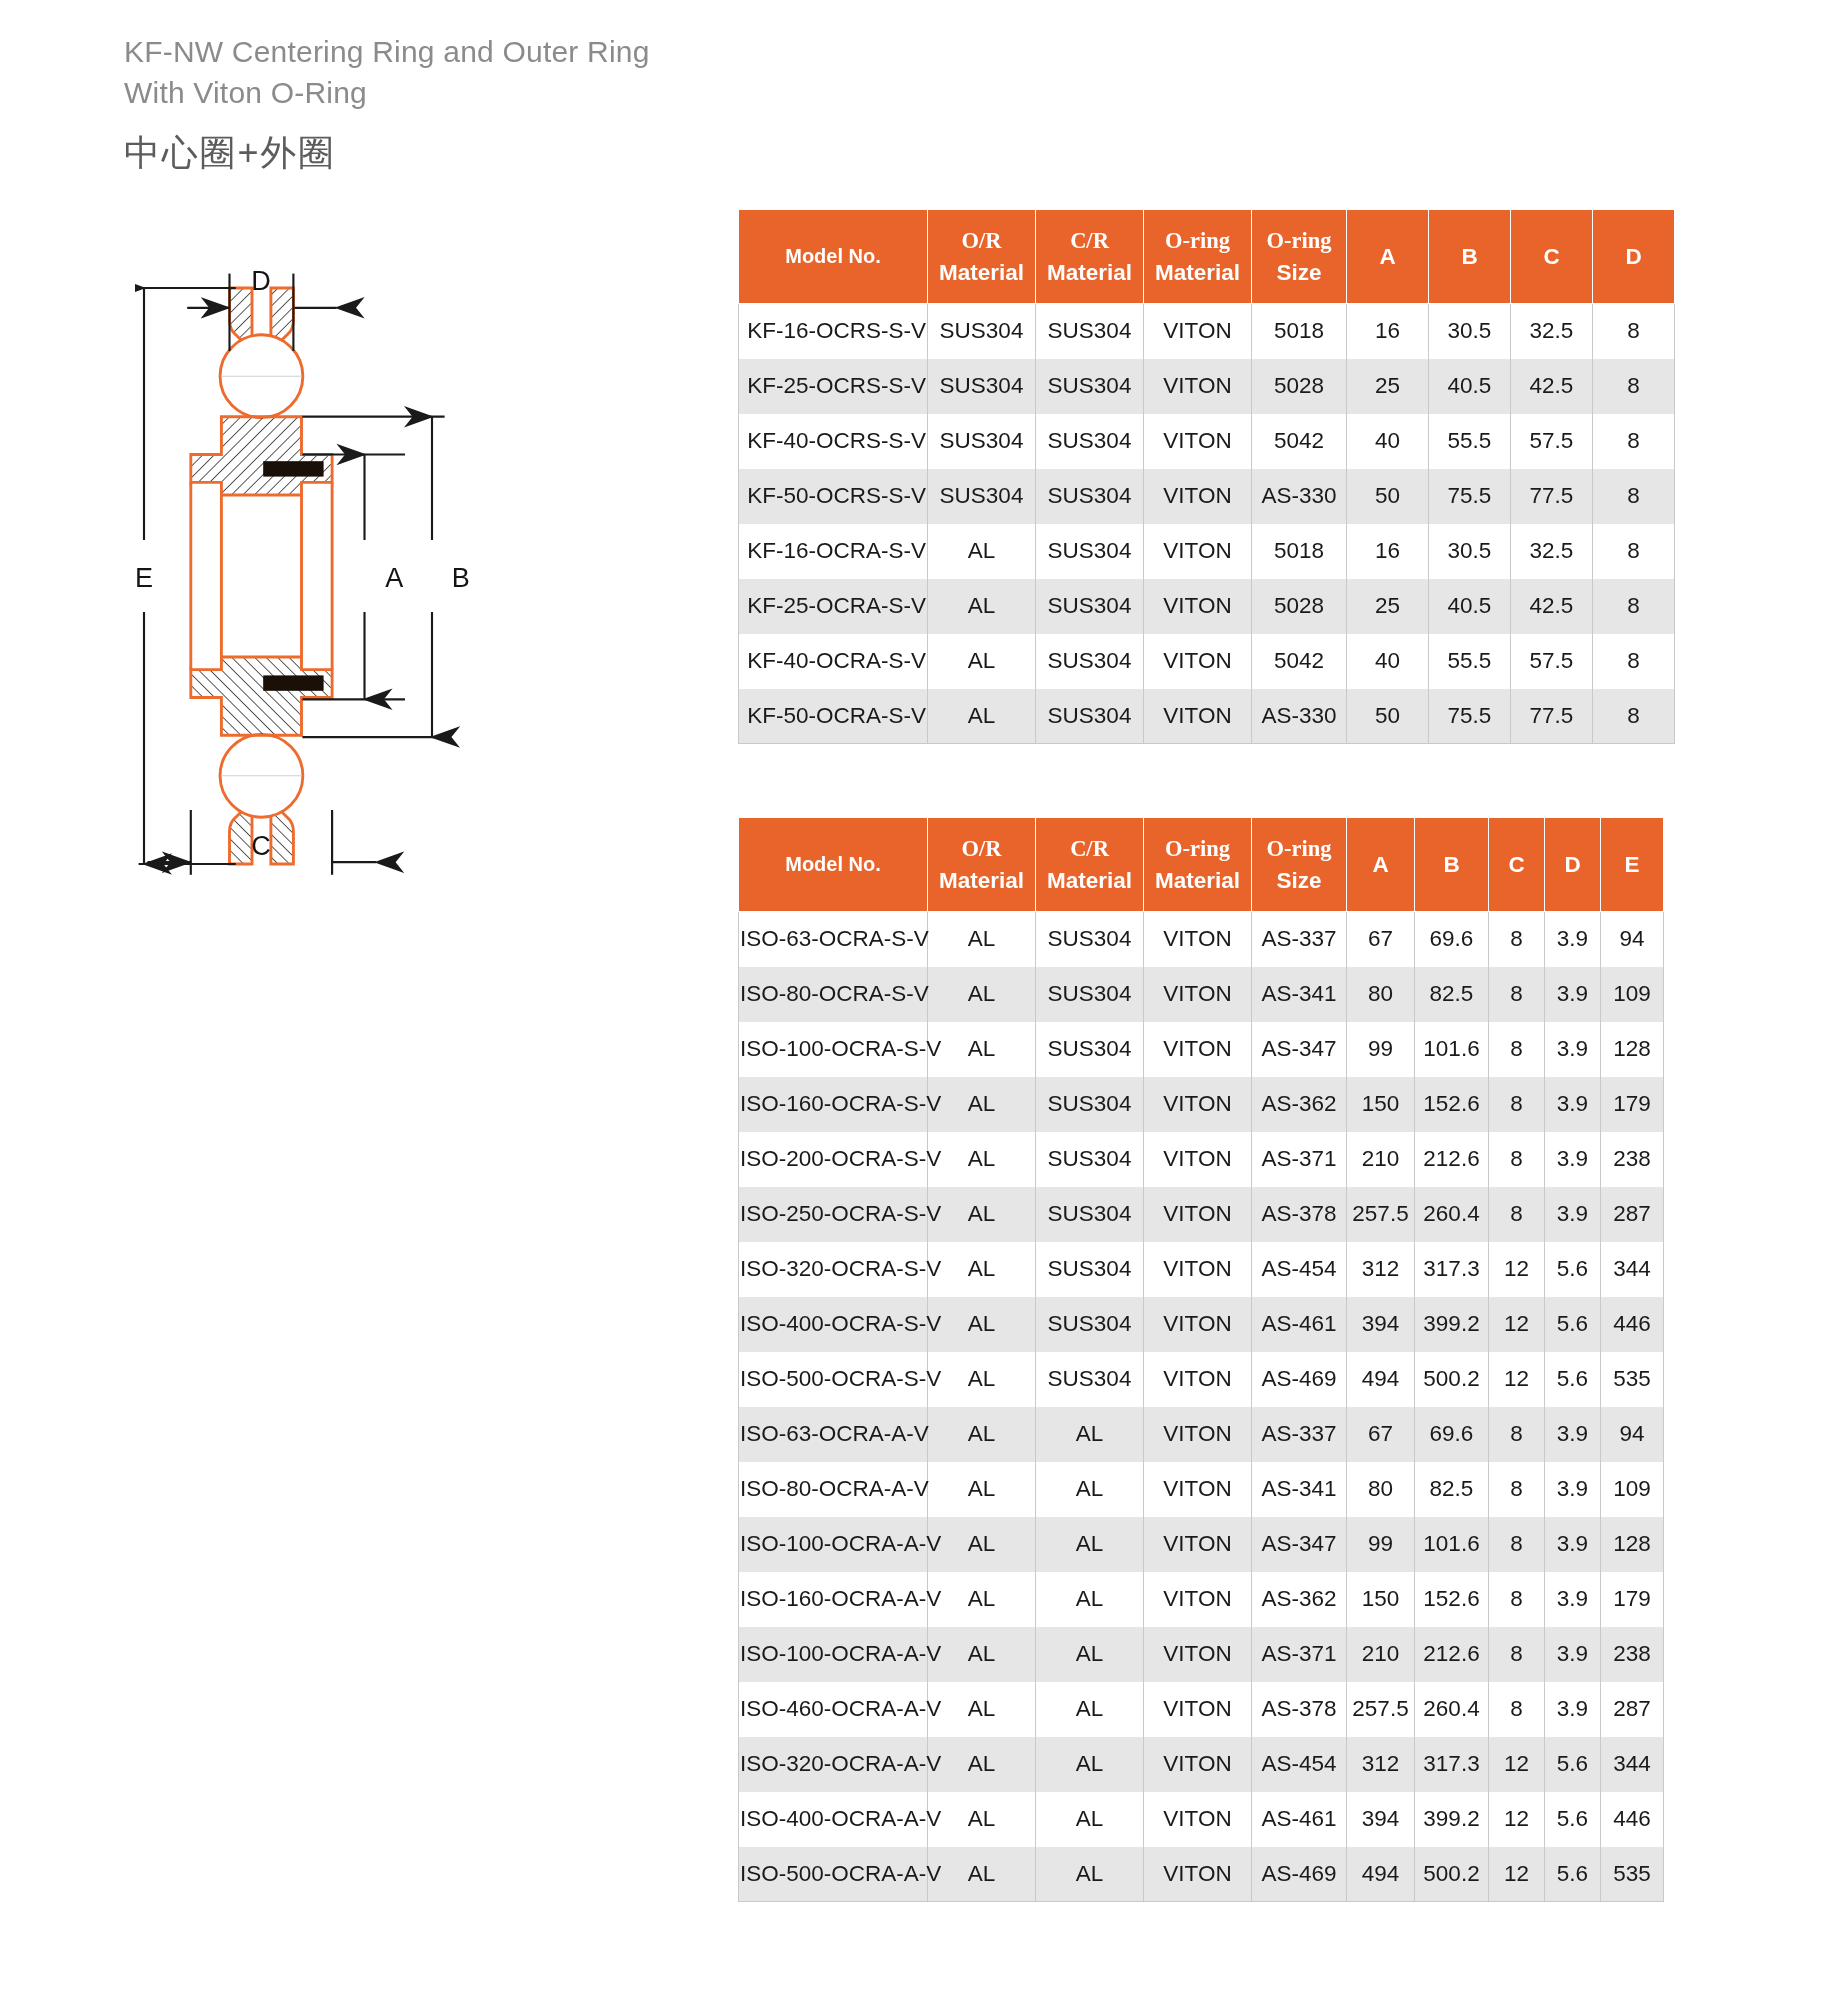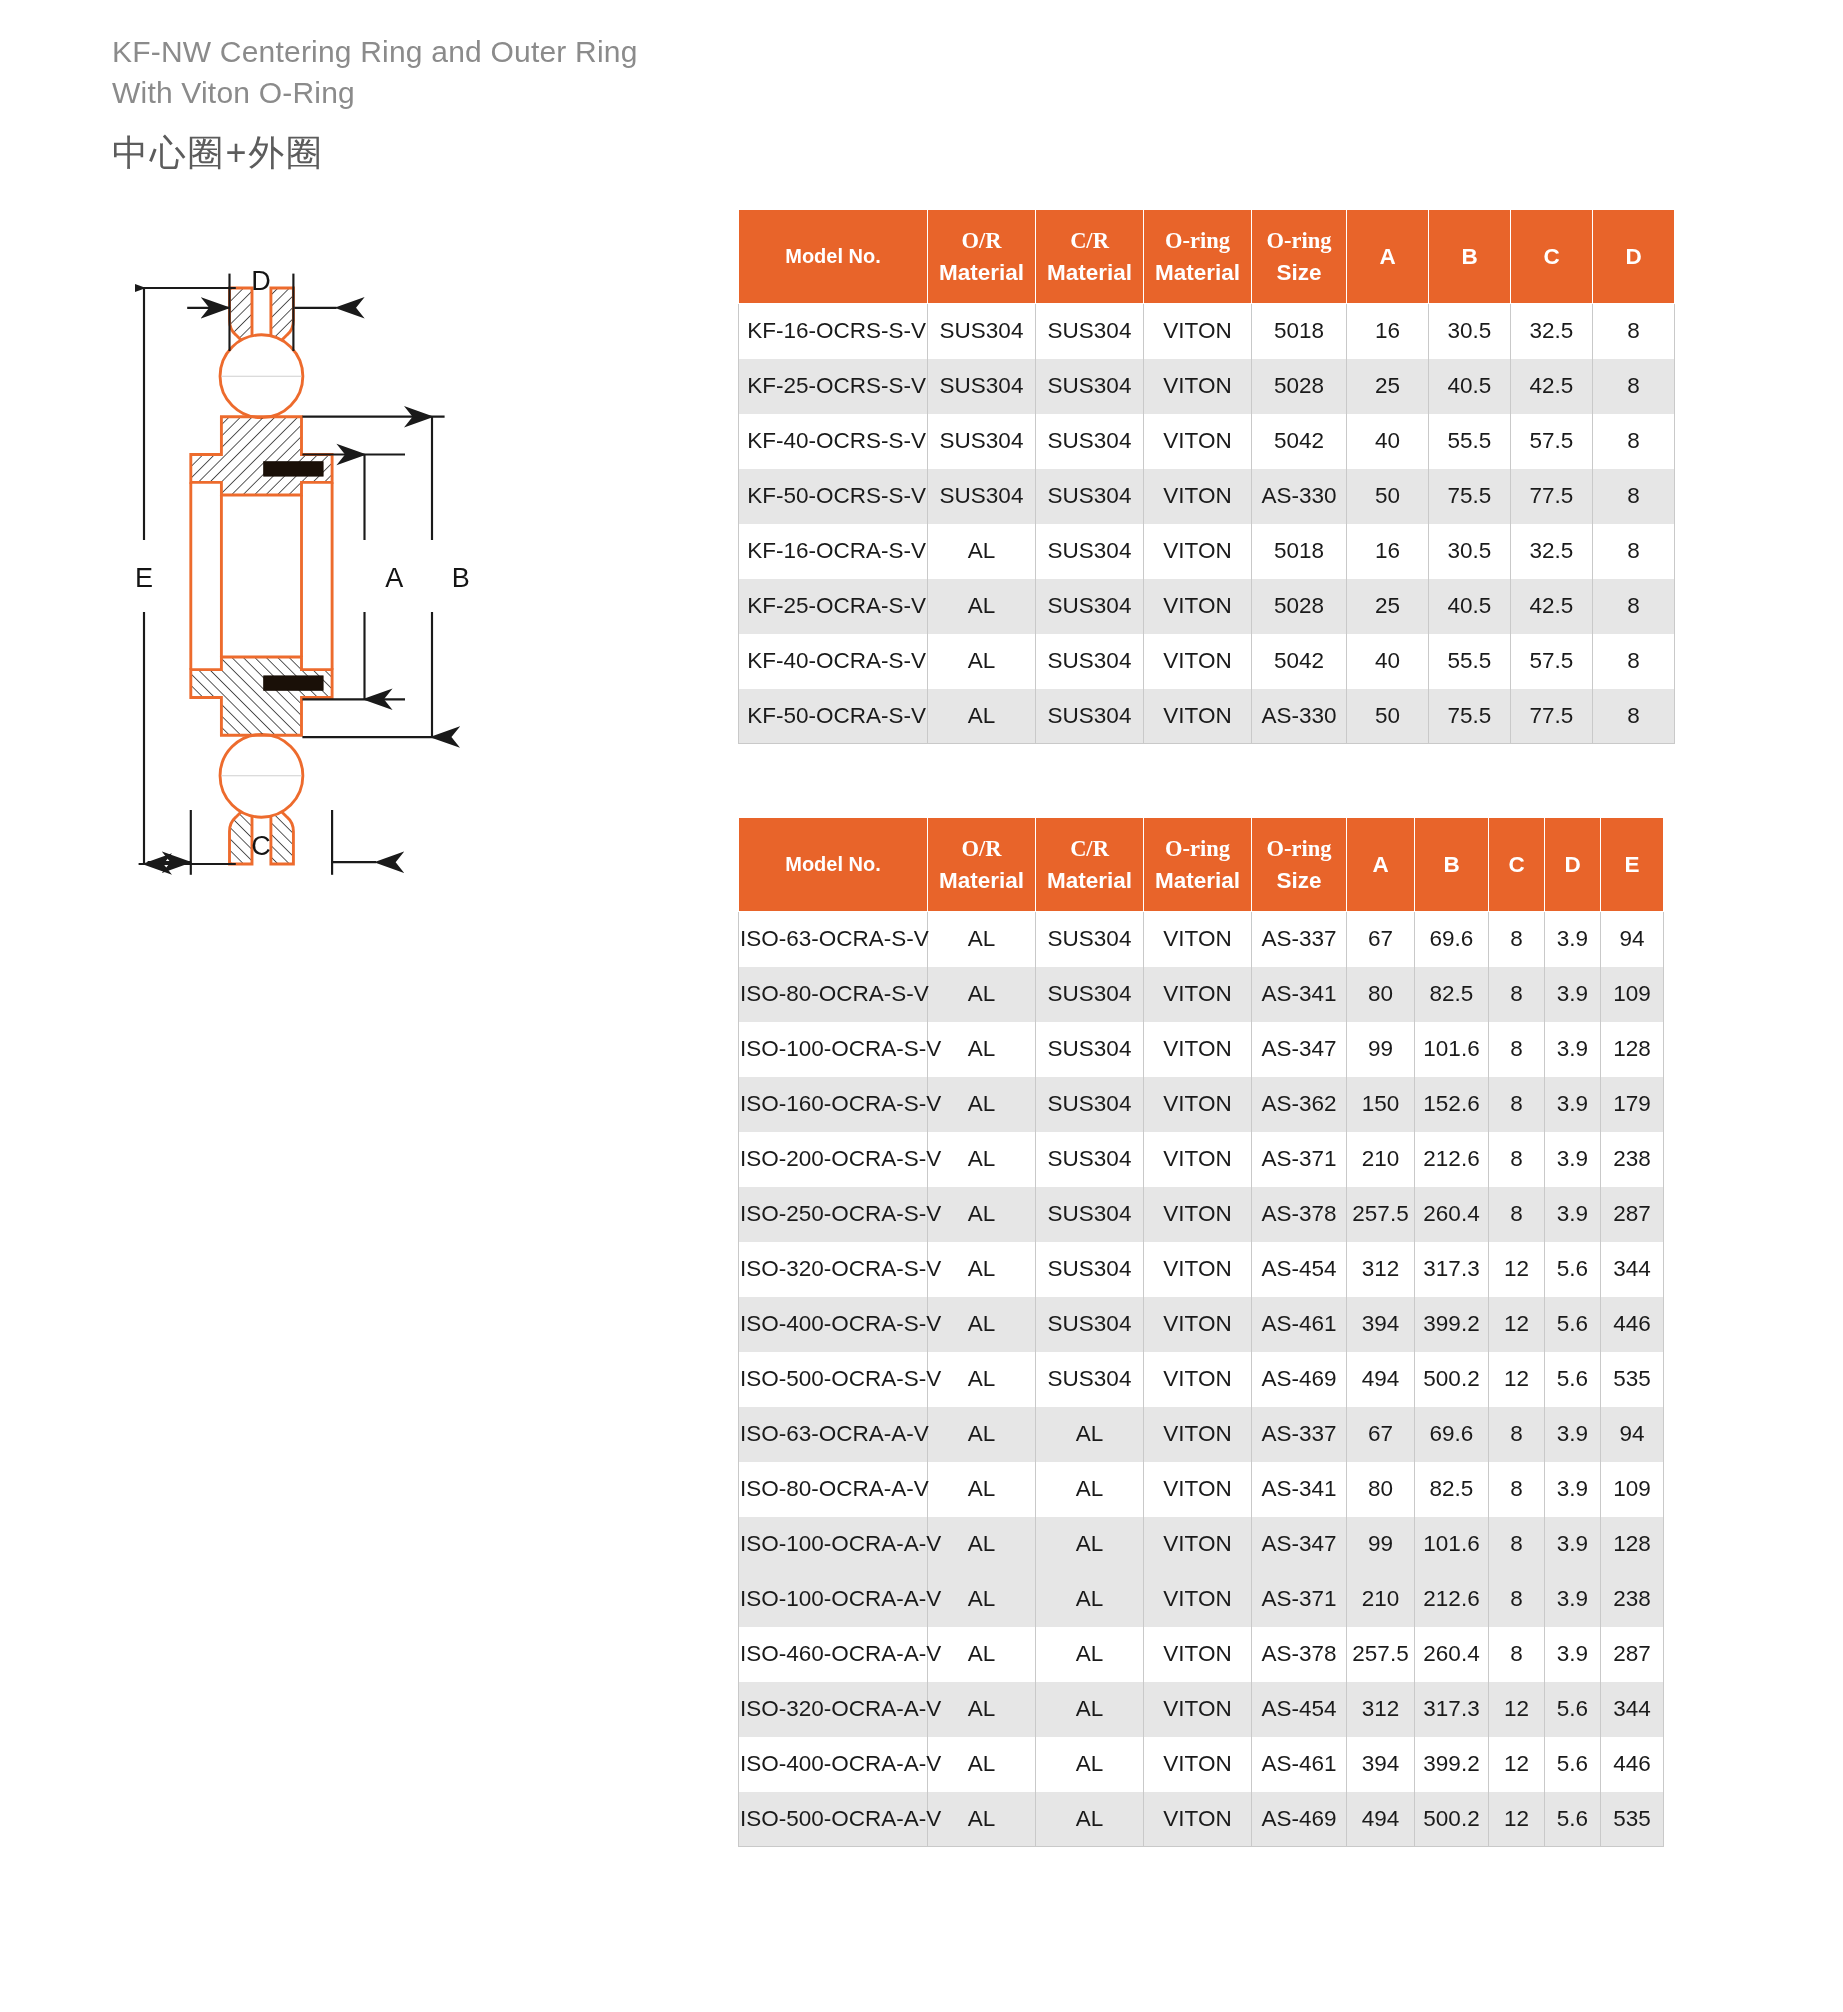"KF-NW Centering Ring and Outer" #title-block { left: 112px -> 124px }
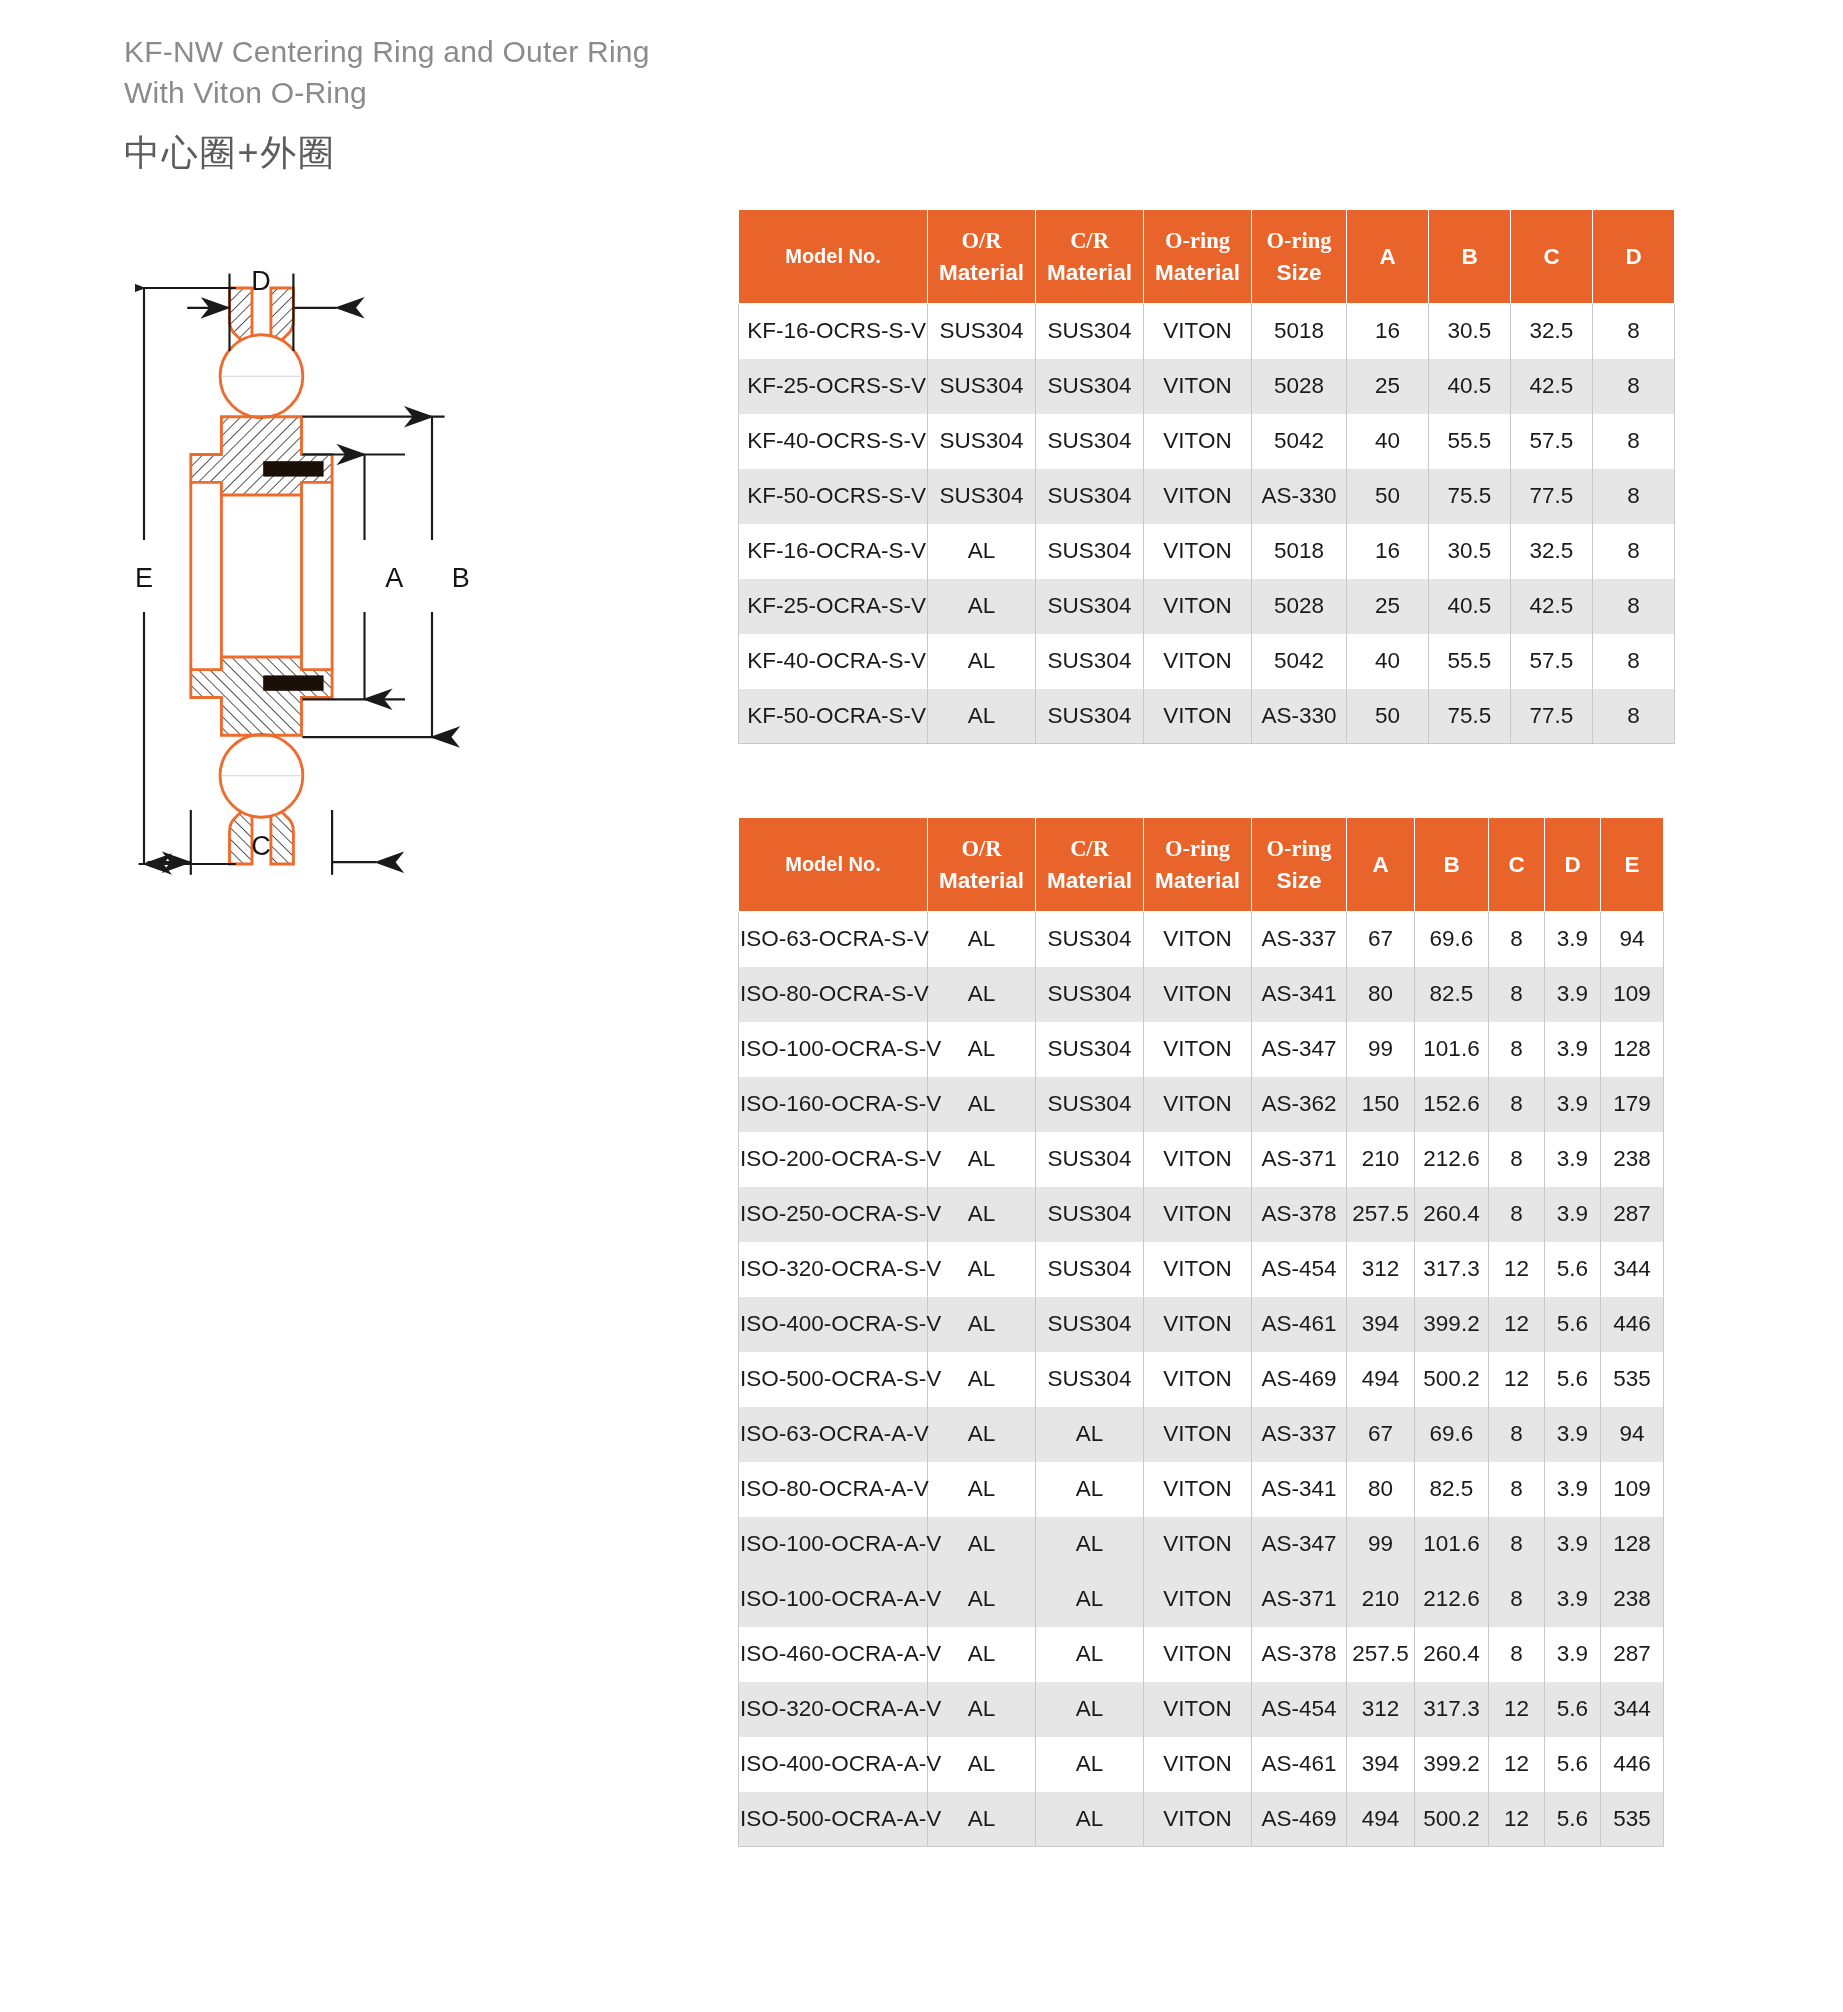"ISO-160-OCRA-A-V" tr { html: none -> <tr> <td>ISO-160-OCRA-A-V</td> <td>AL</td> <td>AL</td> <td>VITON</td> <td>AS-362</td> <td>150</td> <td>152.6</td> <td>8</td> <td>3.9</td> <td>179</td> </tr> }
